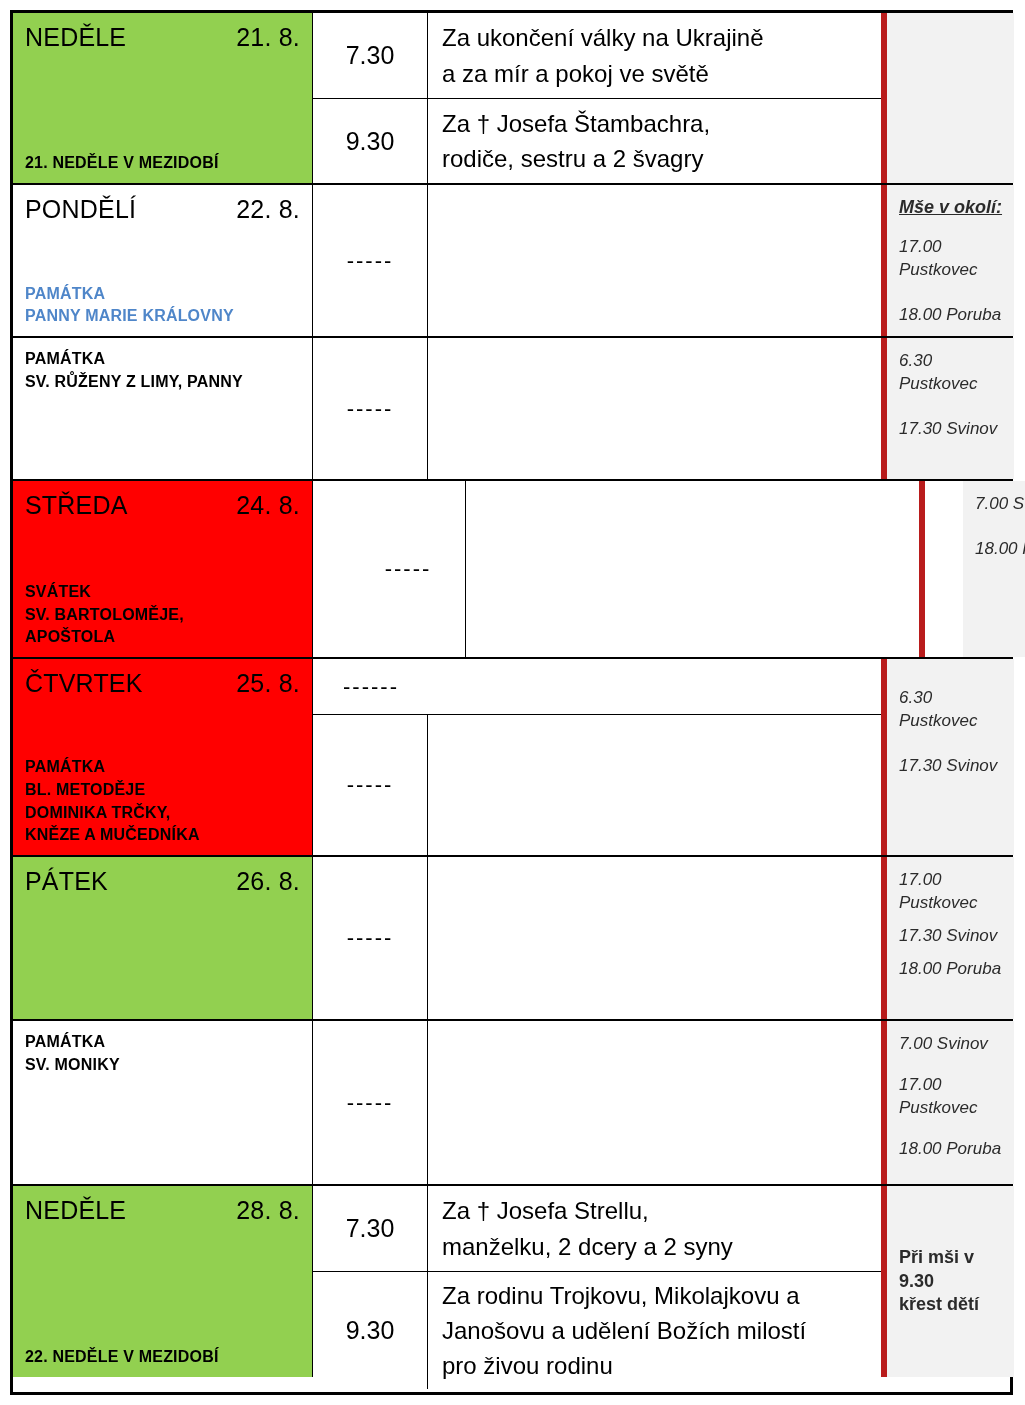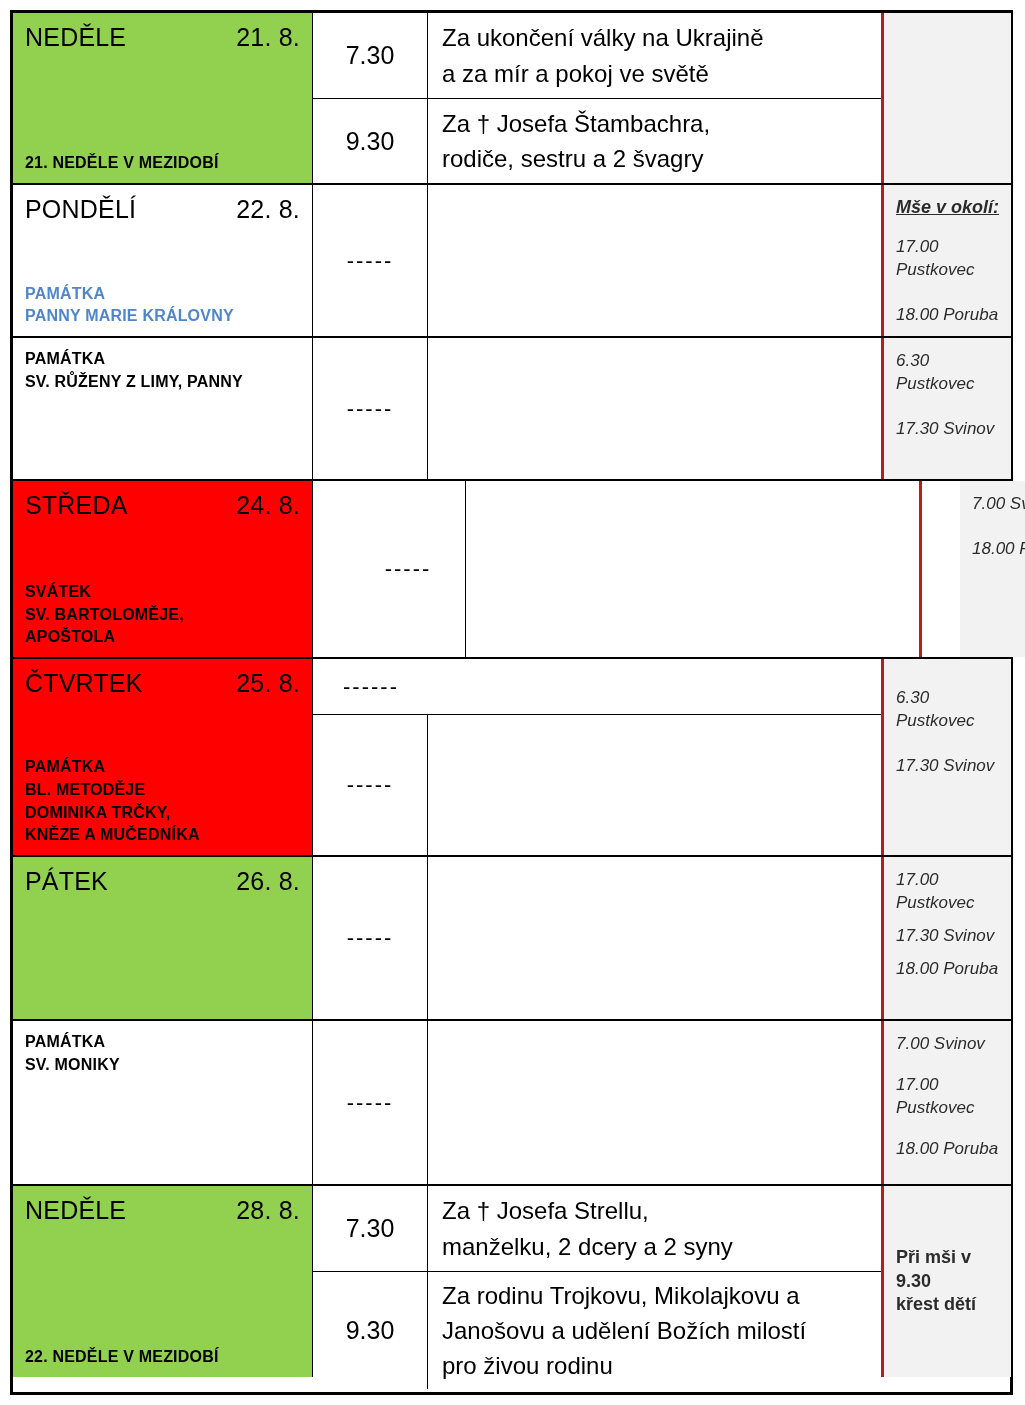"7.30" .mid { border-right: 3px solid #b91c1c -> 6px solid #b91c1c }
